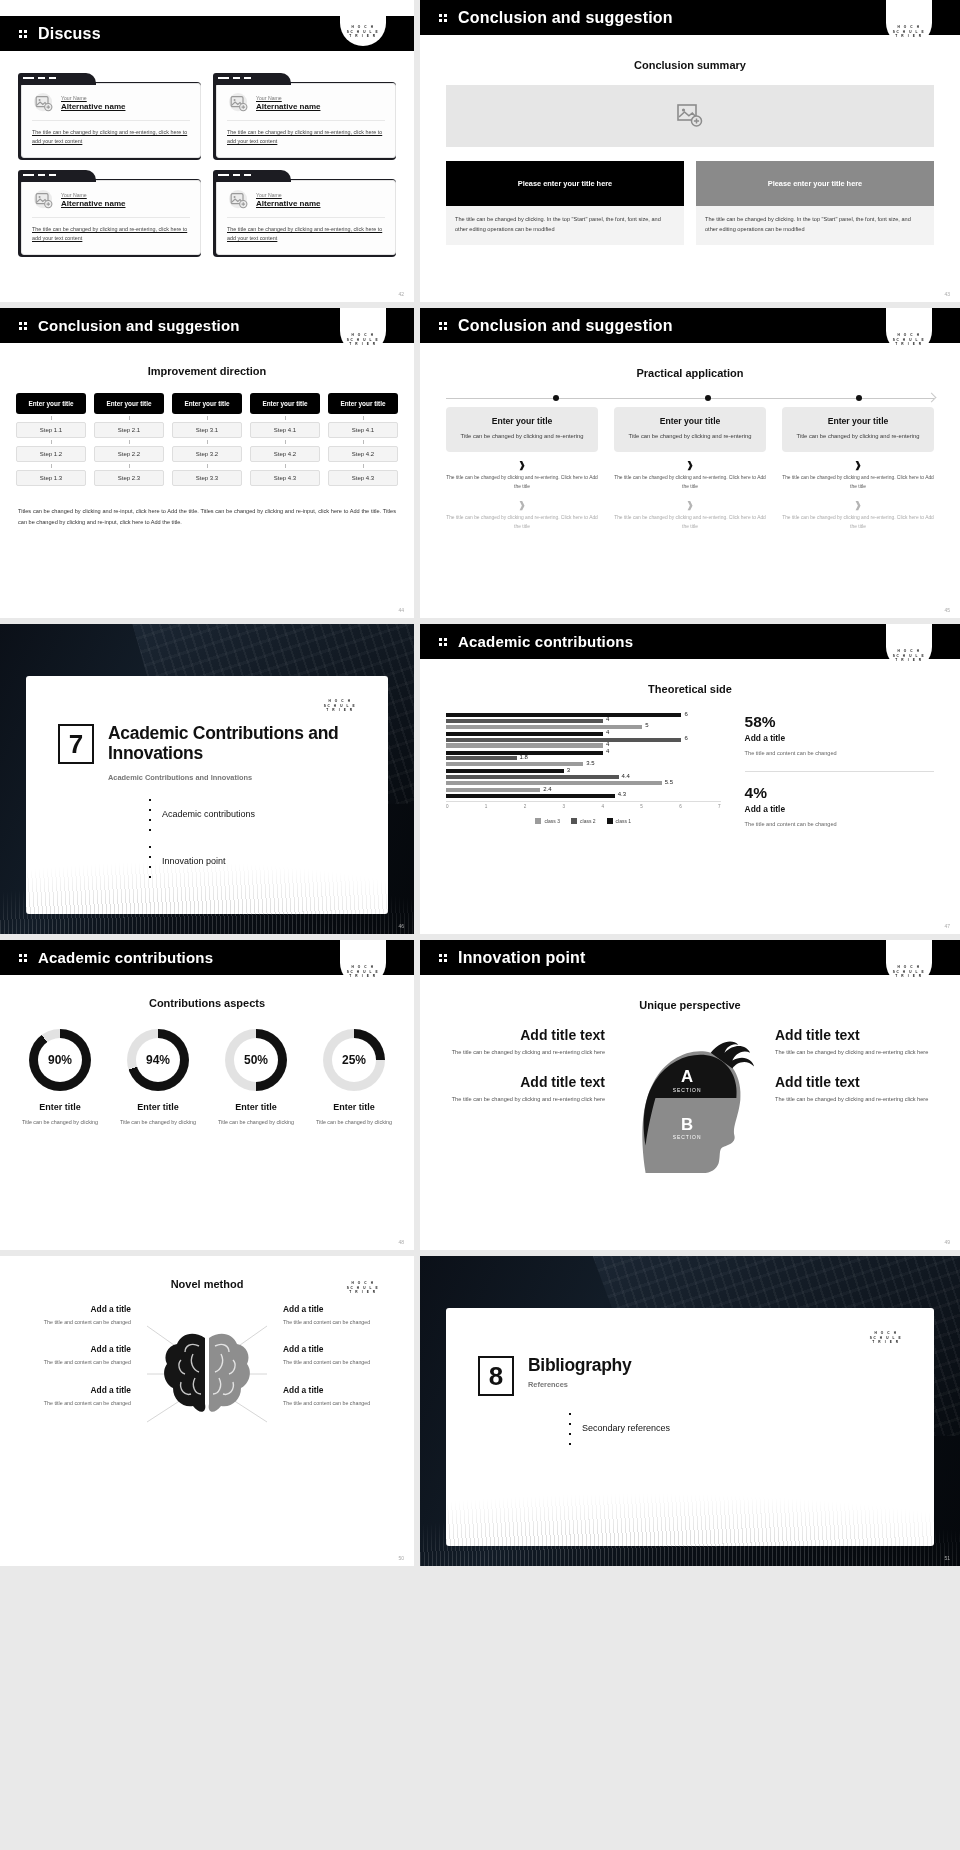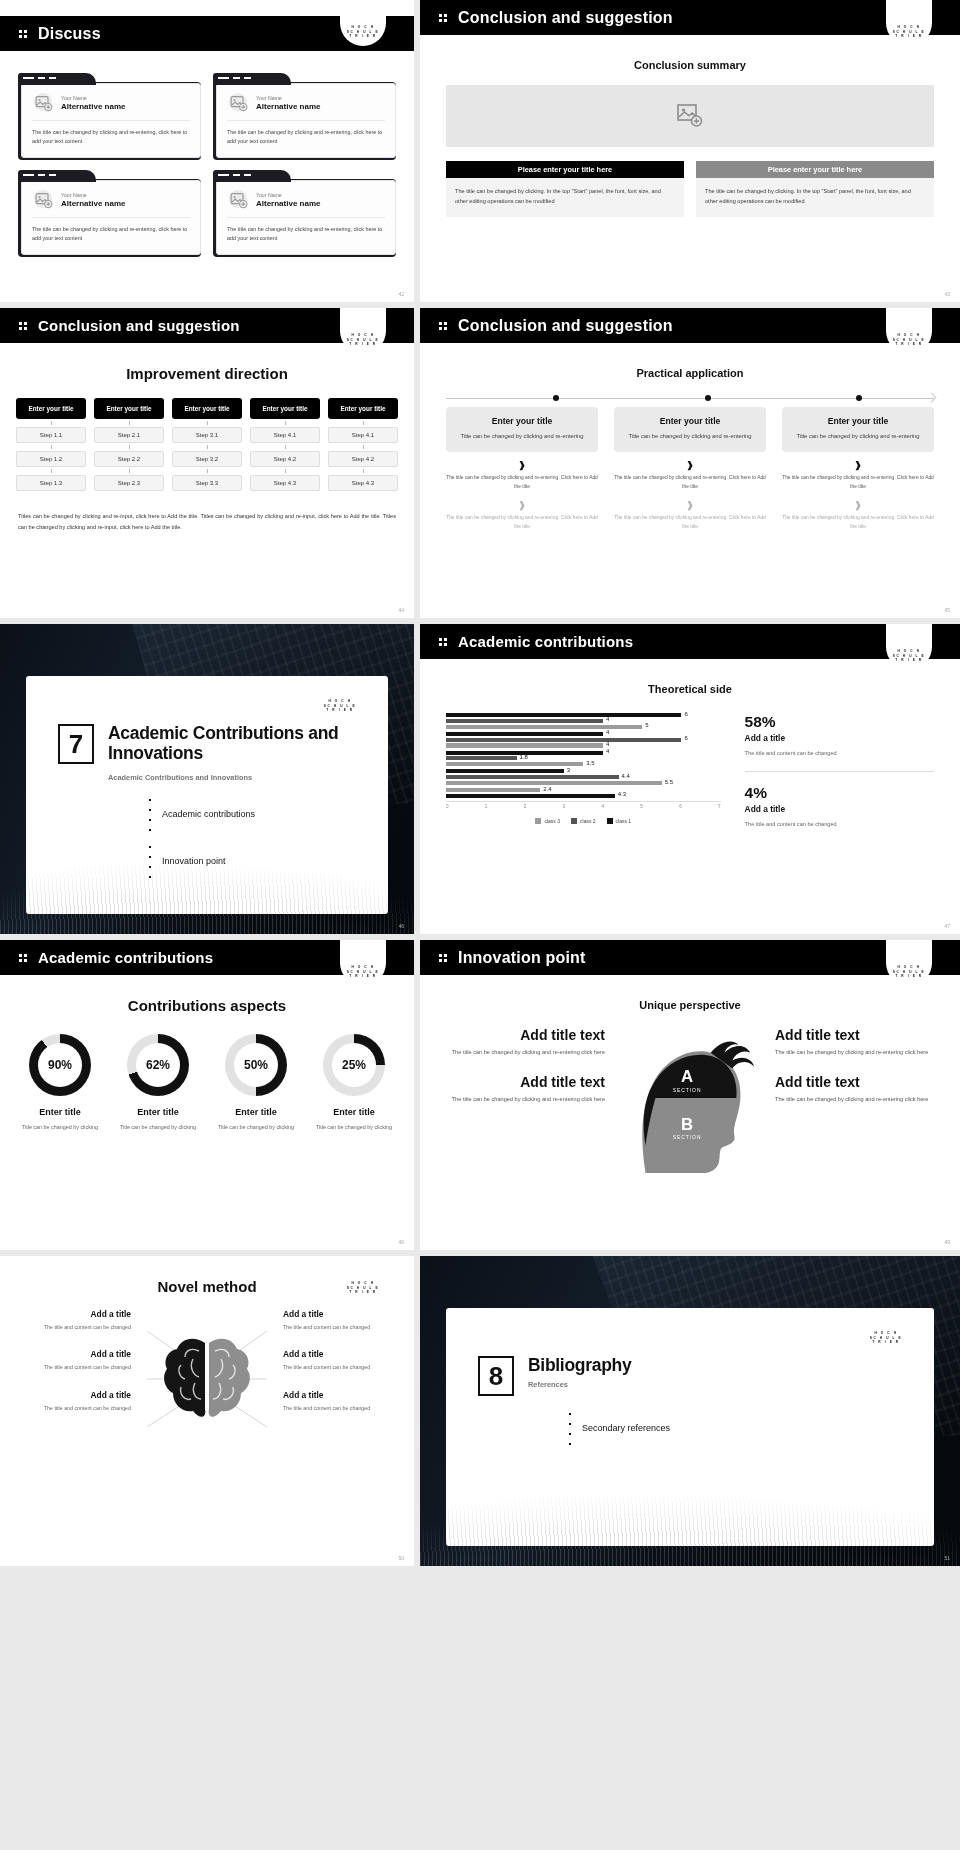"Alternative name" .fbody { text-decoration: none -> underline }
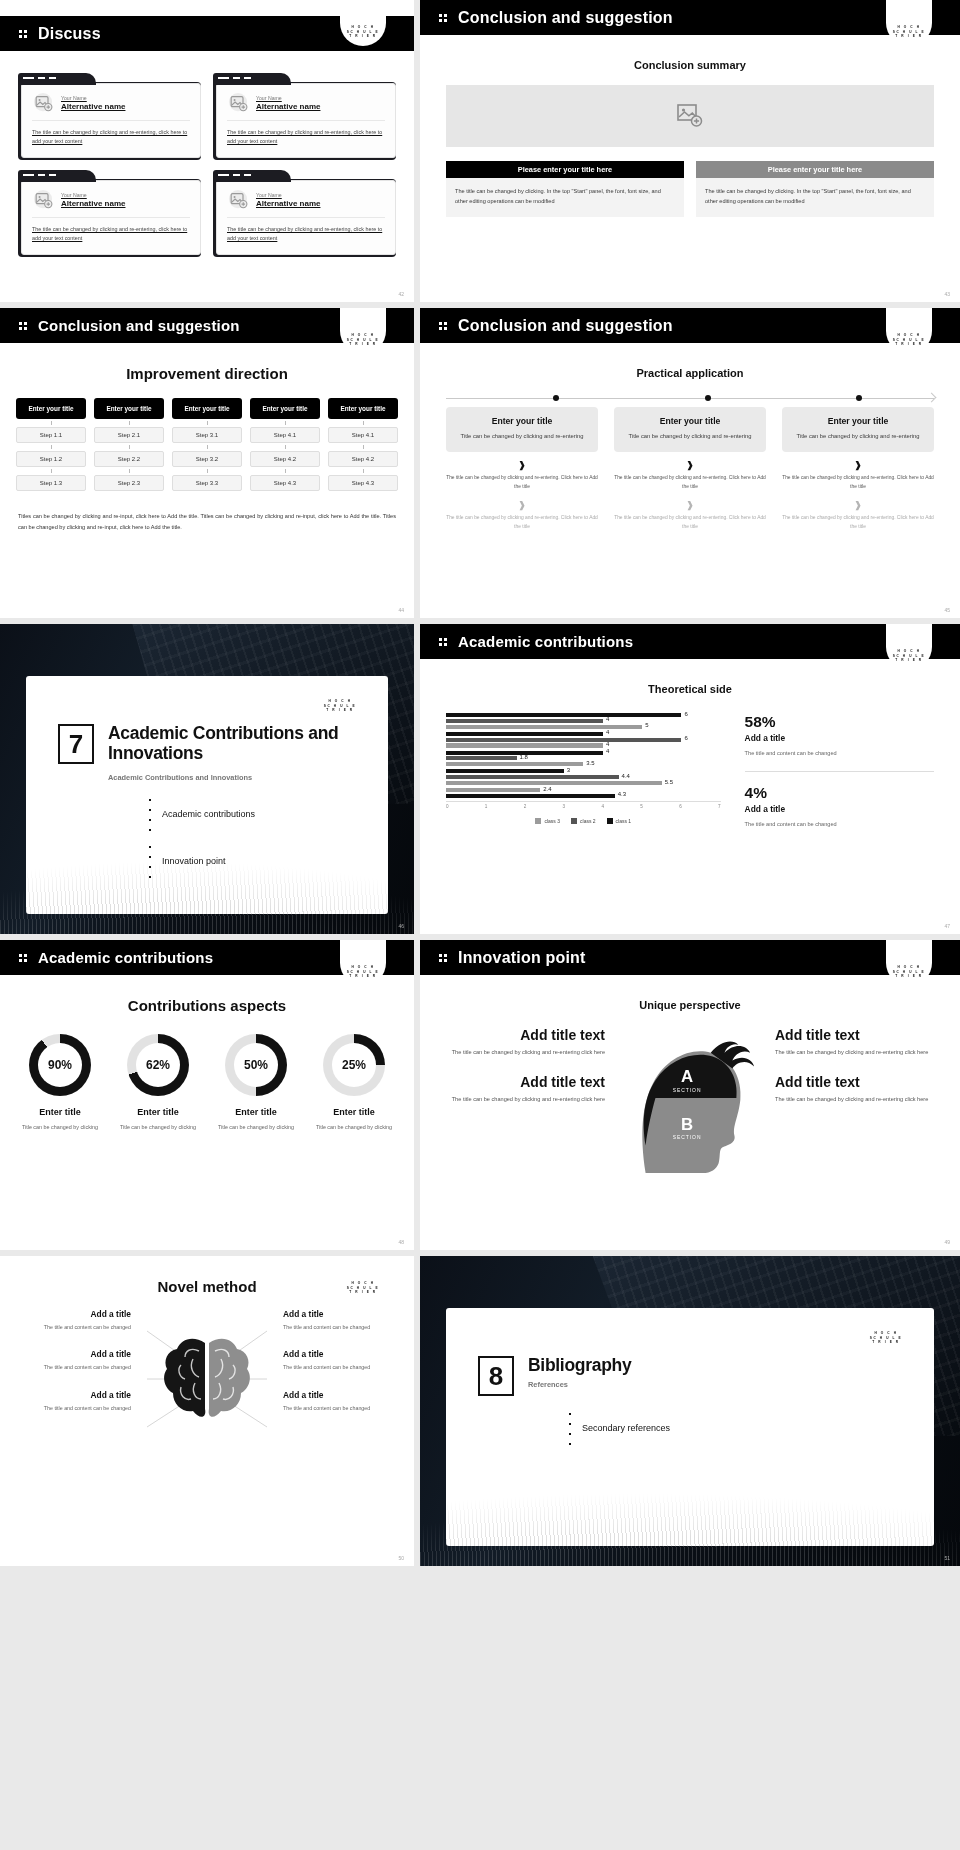"Please enter your title here" .capbar { padding: 4px 0 -> 18px 0 }
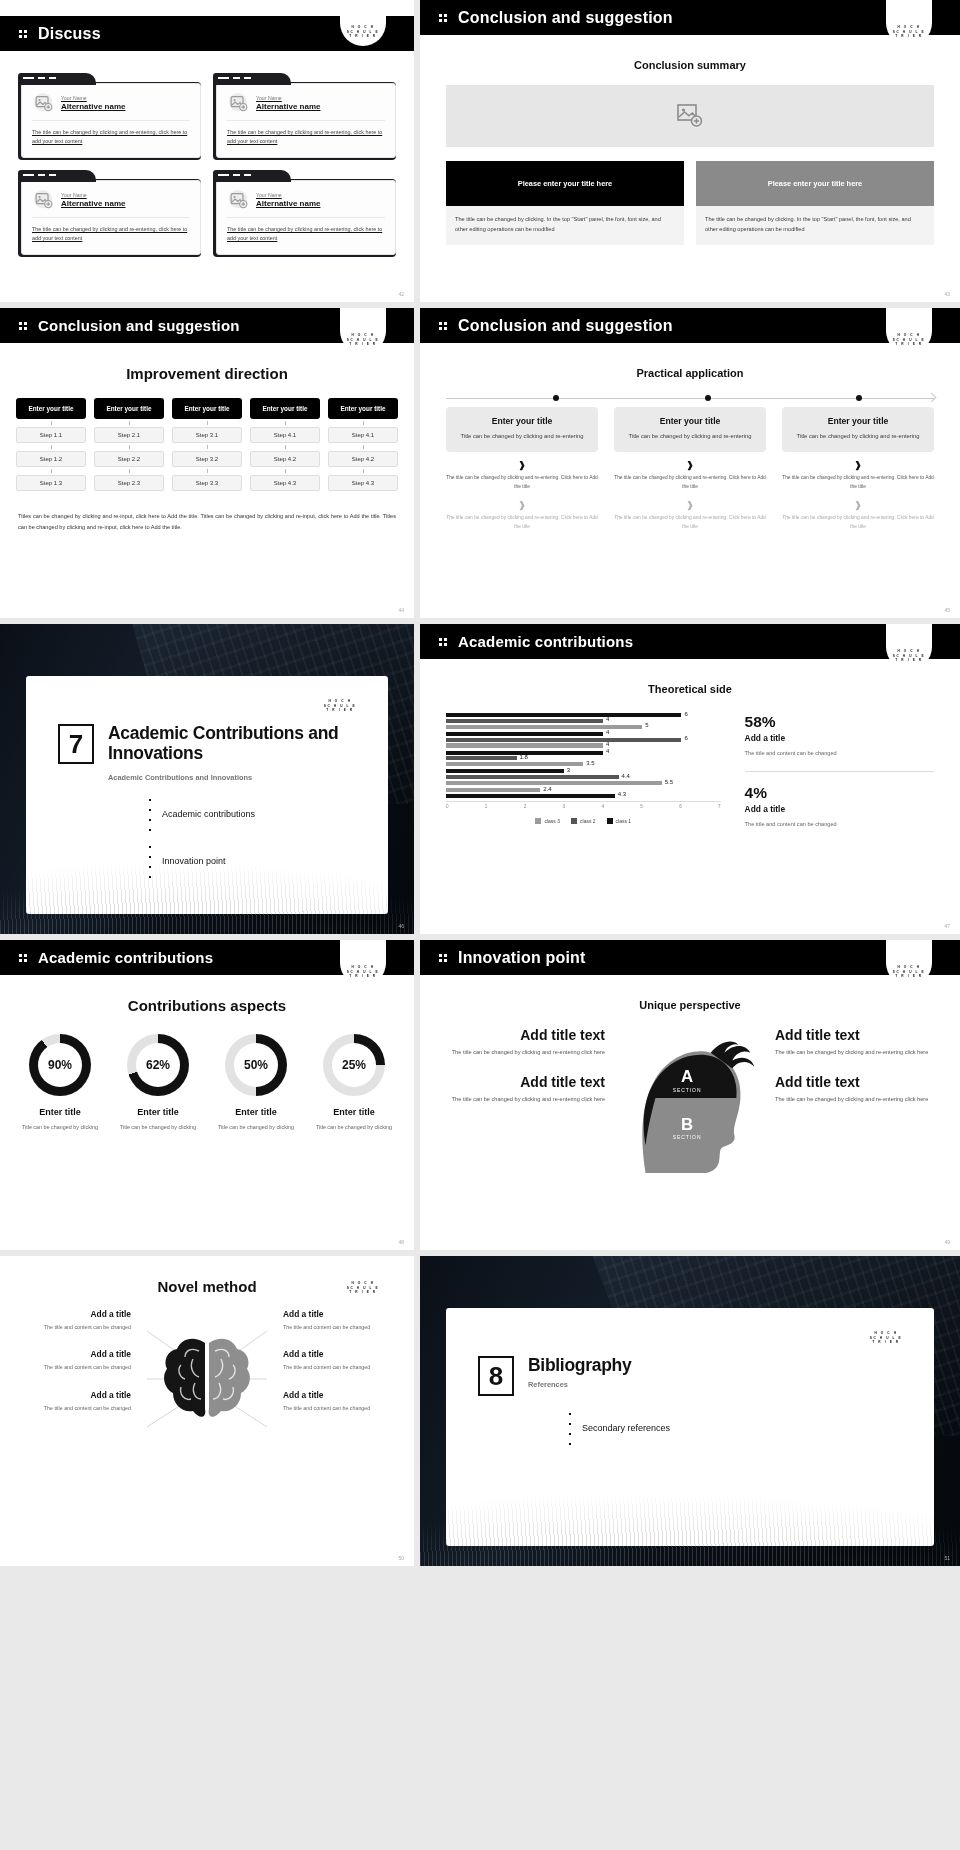"Improvement direction" .h2c { font-size: 15px -> 11px }
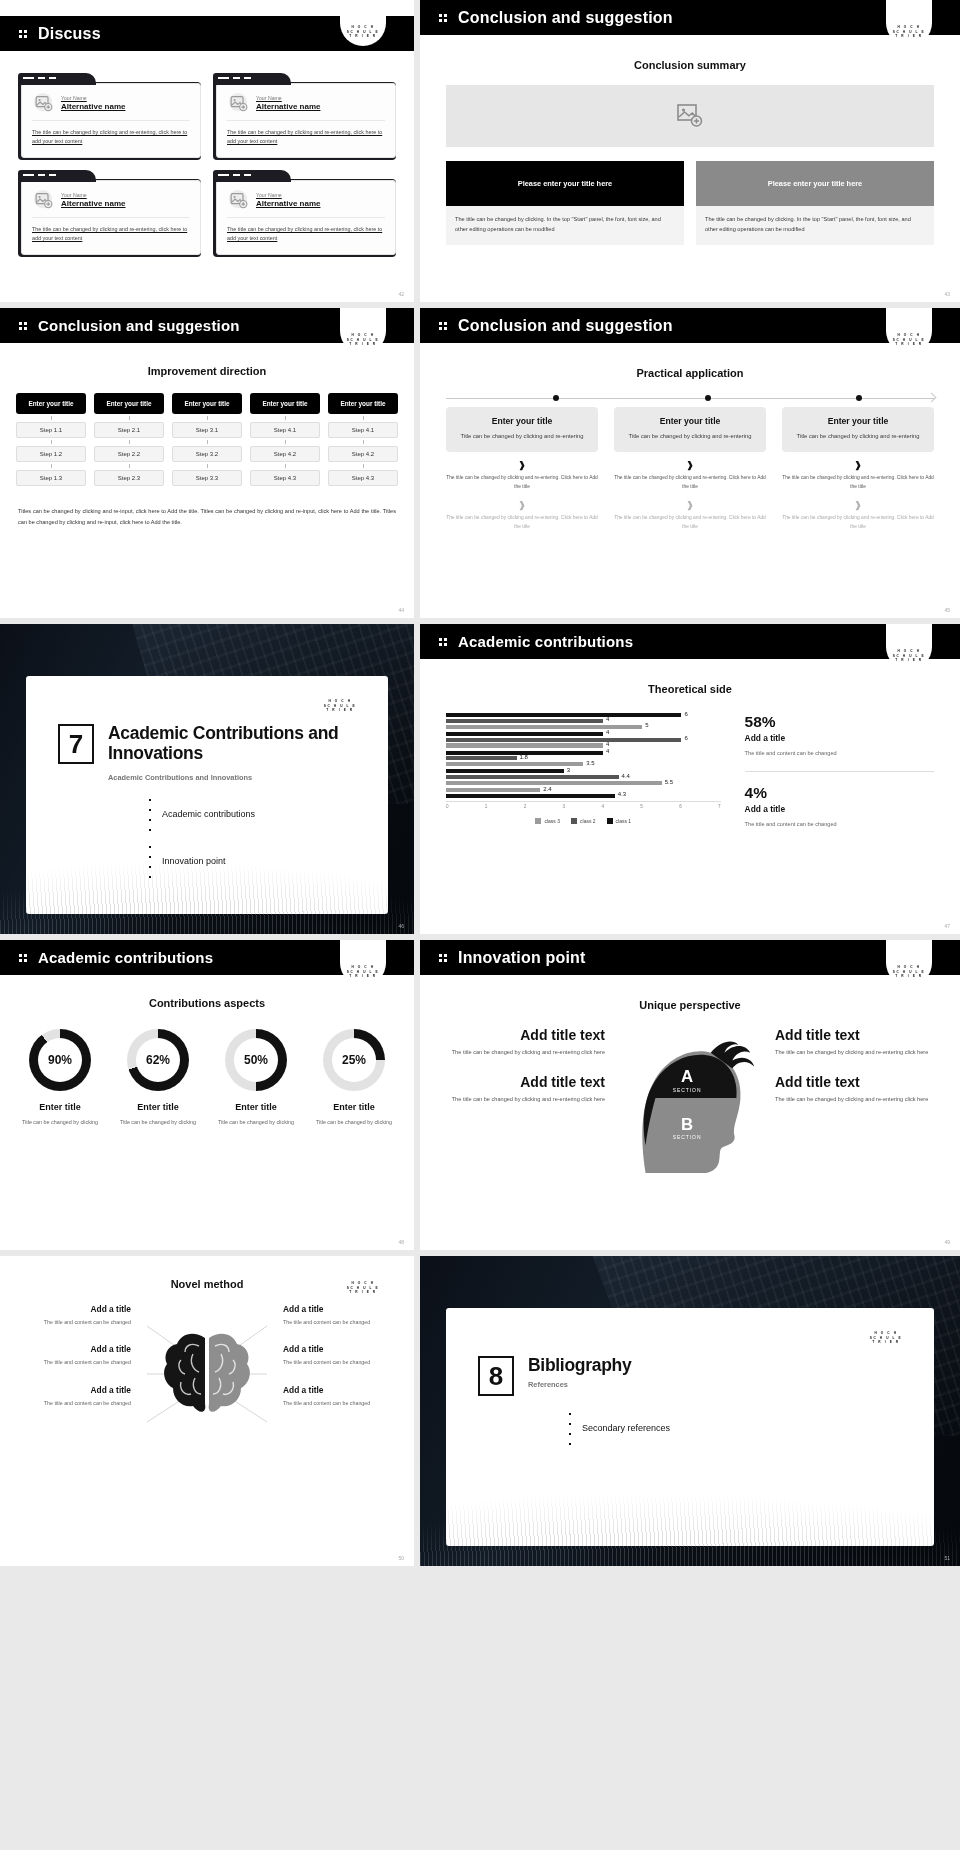"62%" b { text: 62% -> 94% }
